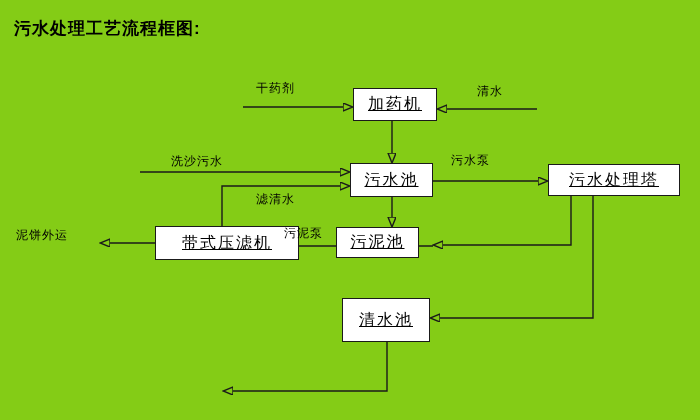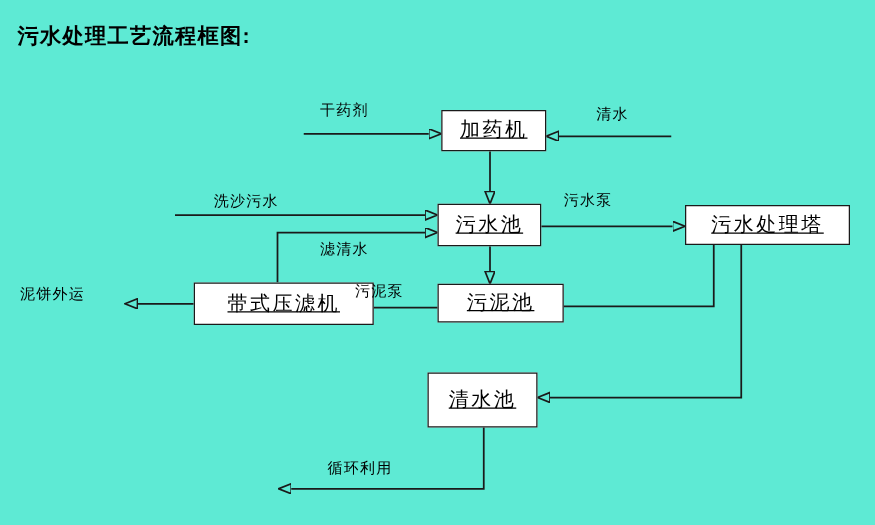"污水处理工艺流程框图:" .page { background: #5eead4 -> #84cc16 }
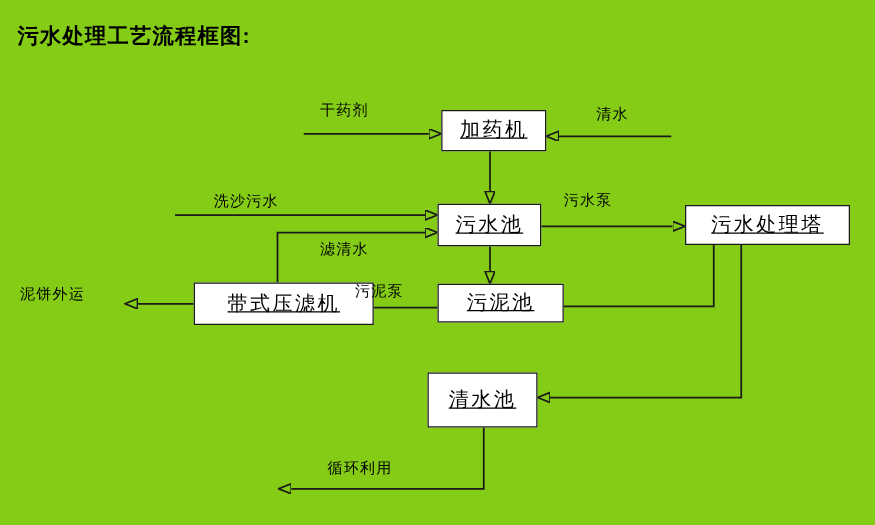"污泥池" div.node { left: 350px -> 336px; width: 101px -> 83px }
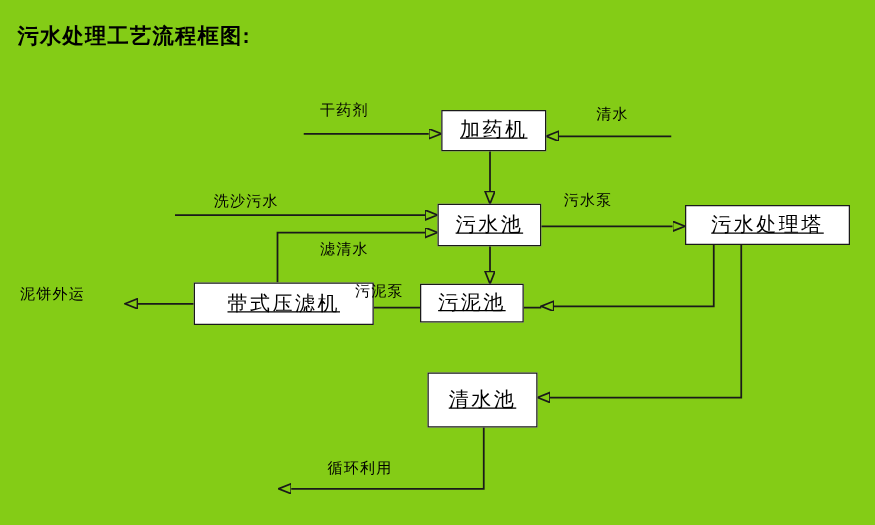"循环利用" span.flow-label { html: <span>循环利用</span> -> none }
